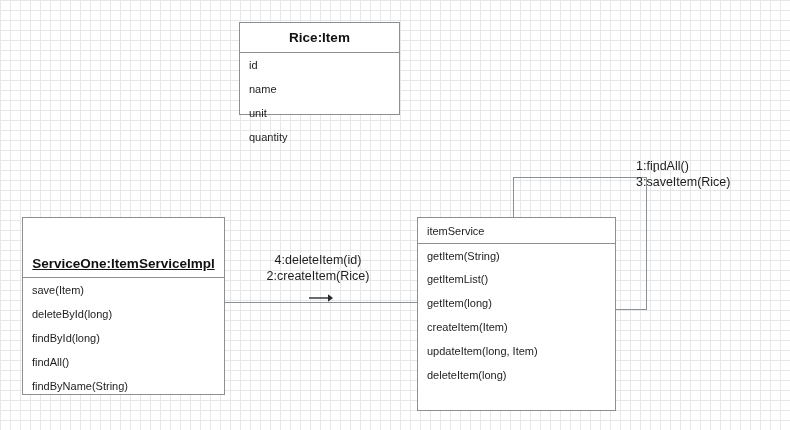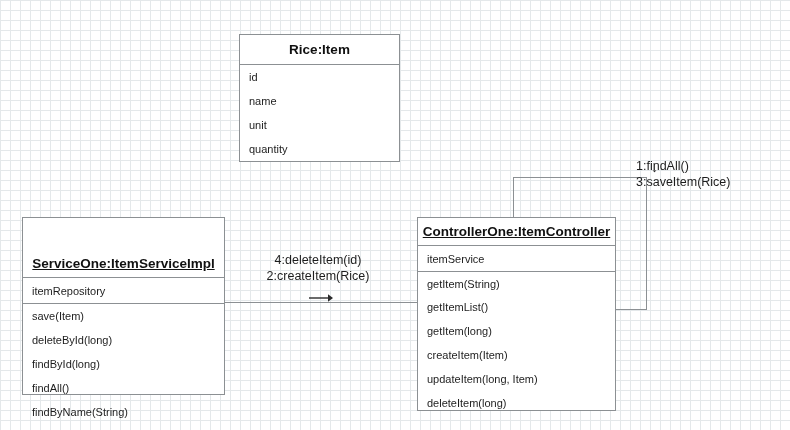"Rice:Item" div.umlbox { height: 128px -> 93px; top: 34px -> 22px }
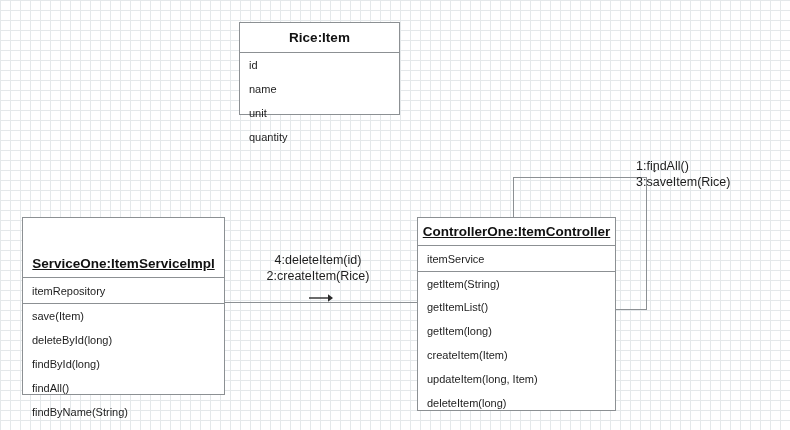"ControllerOne:ItemController" div.uml-title { html: <div> <span>ControllerOne:ItemController</span> </div> -> none }
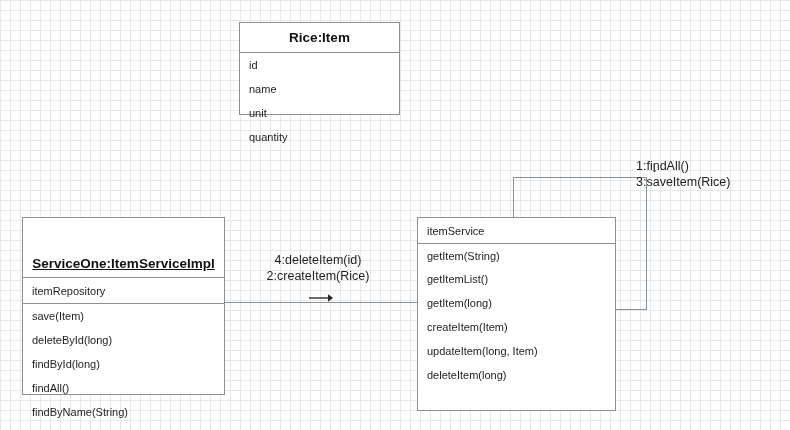"itemRepository" div.uml-section { html: <div> <div>itemRepository</div> </div> -> none }
